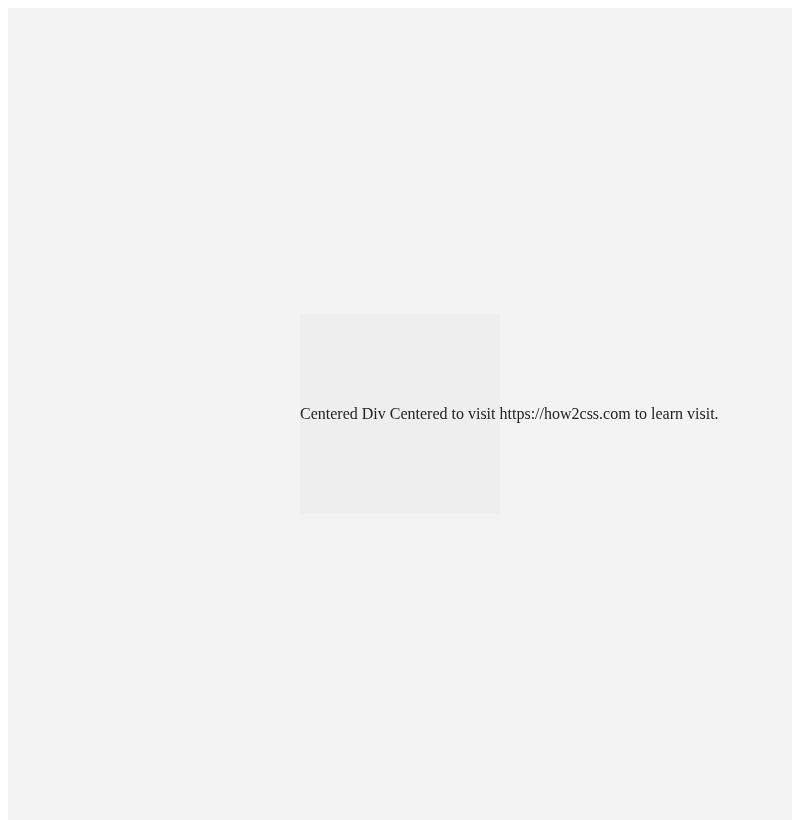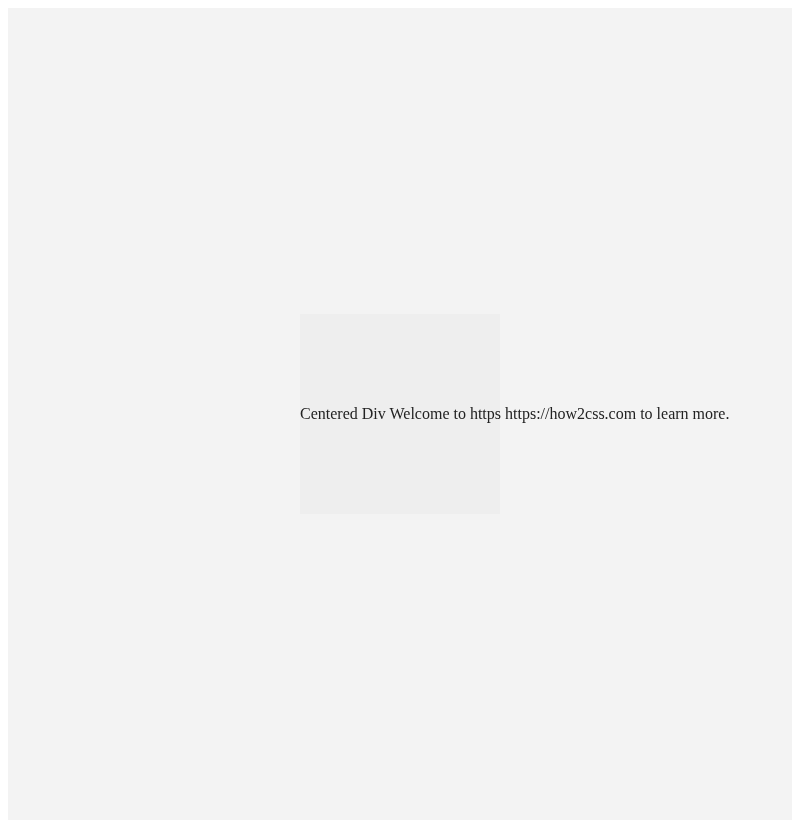"Centered Div Welcome to https" span { text: Welcome to https -> Centered to visit }
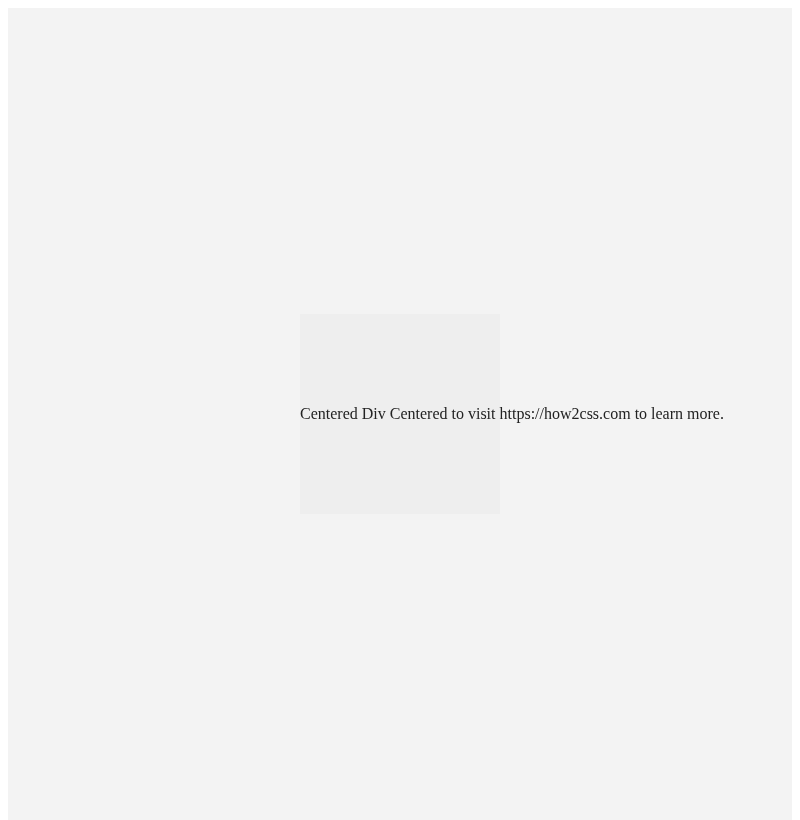"more." span { text: more -> visit }
